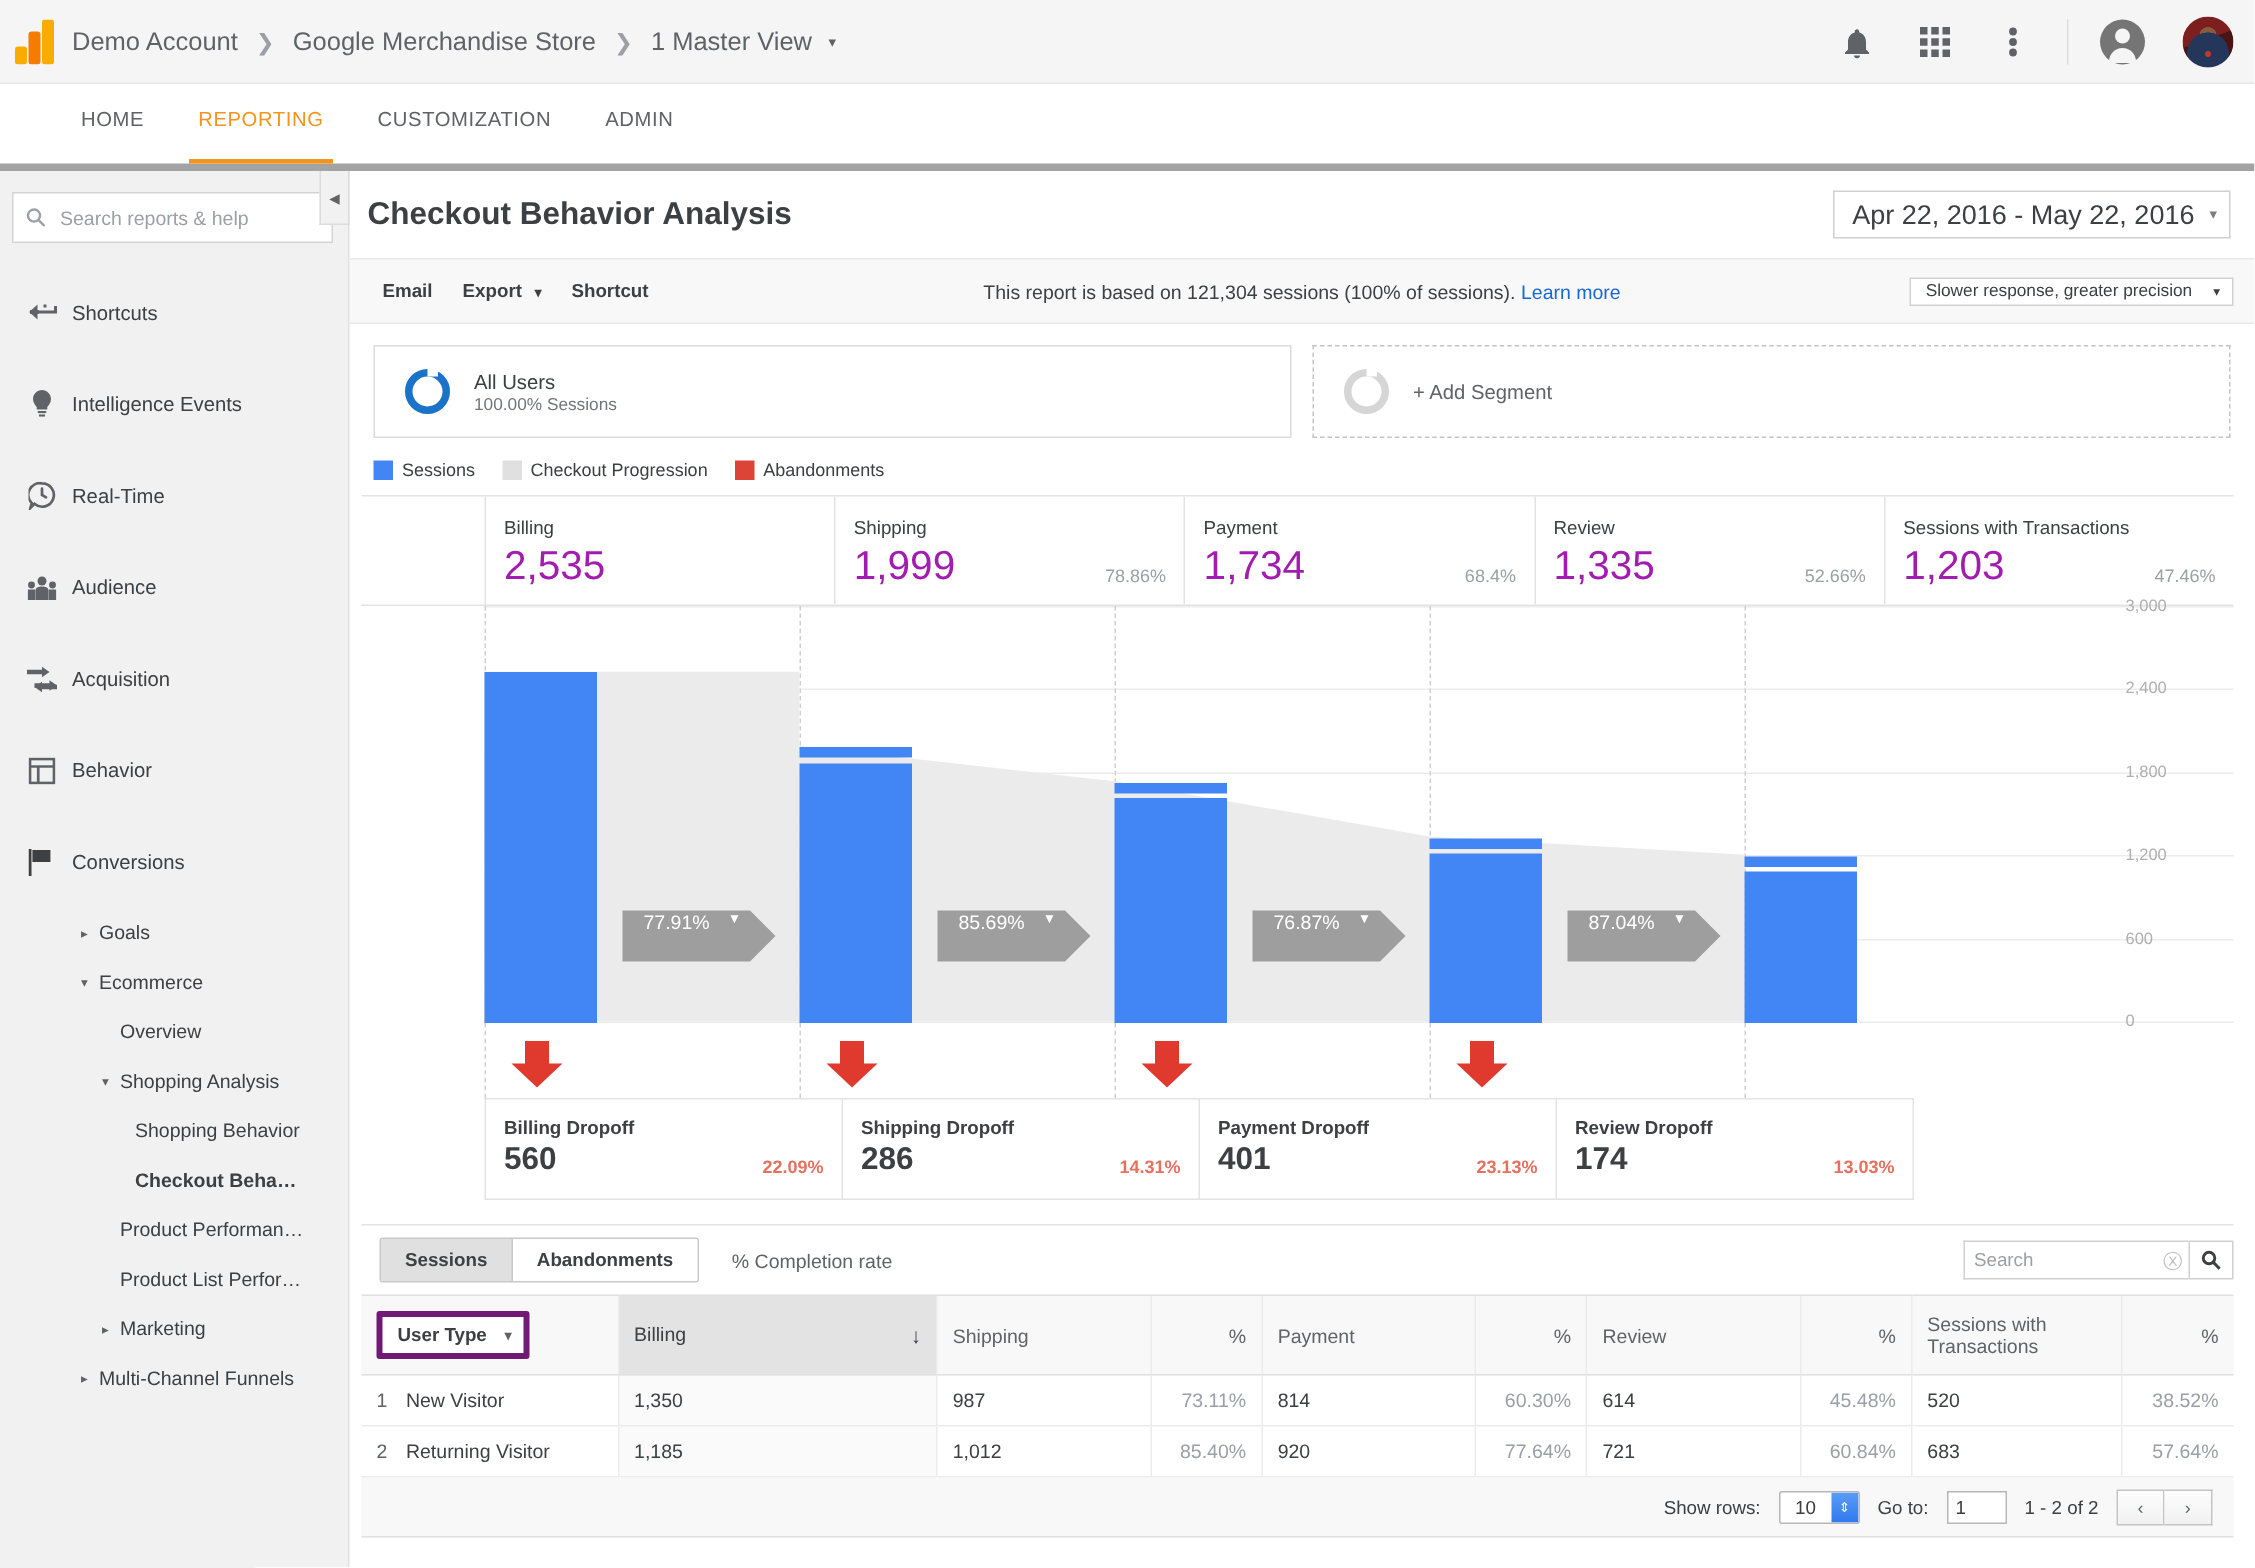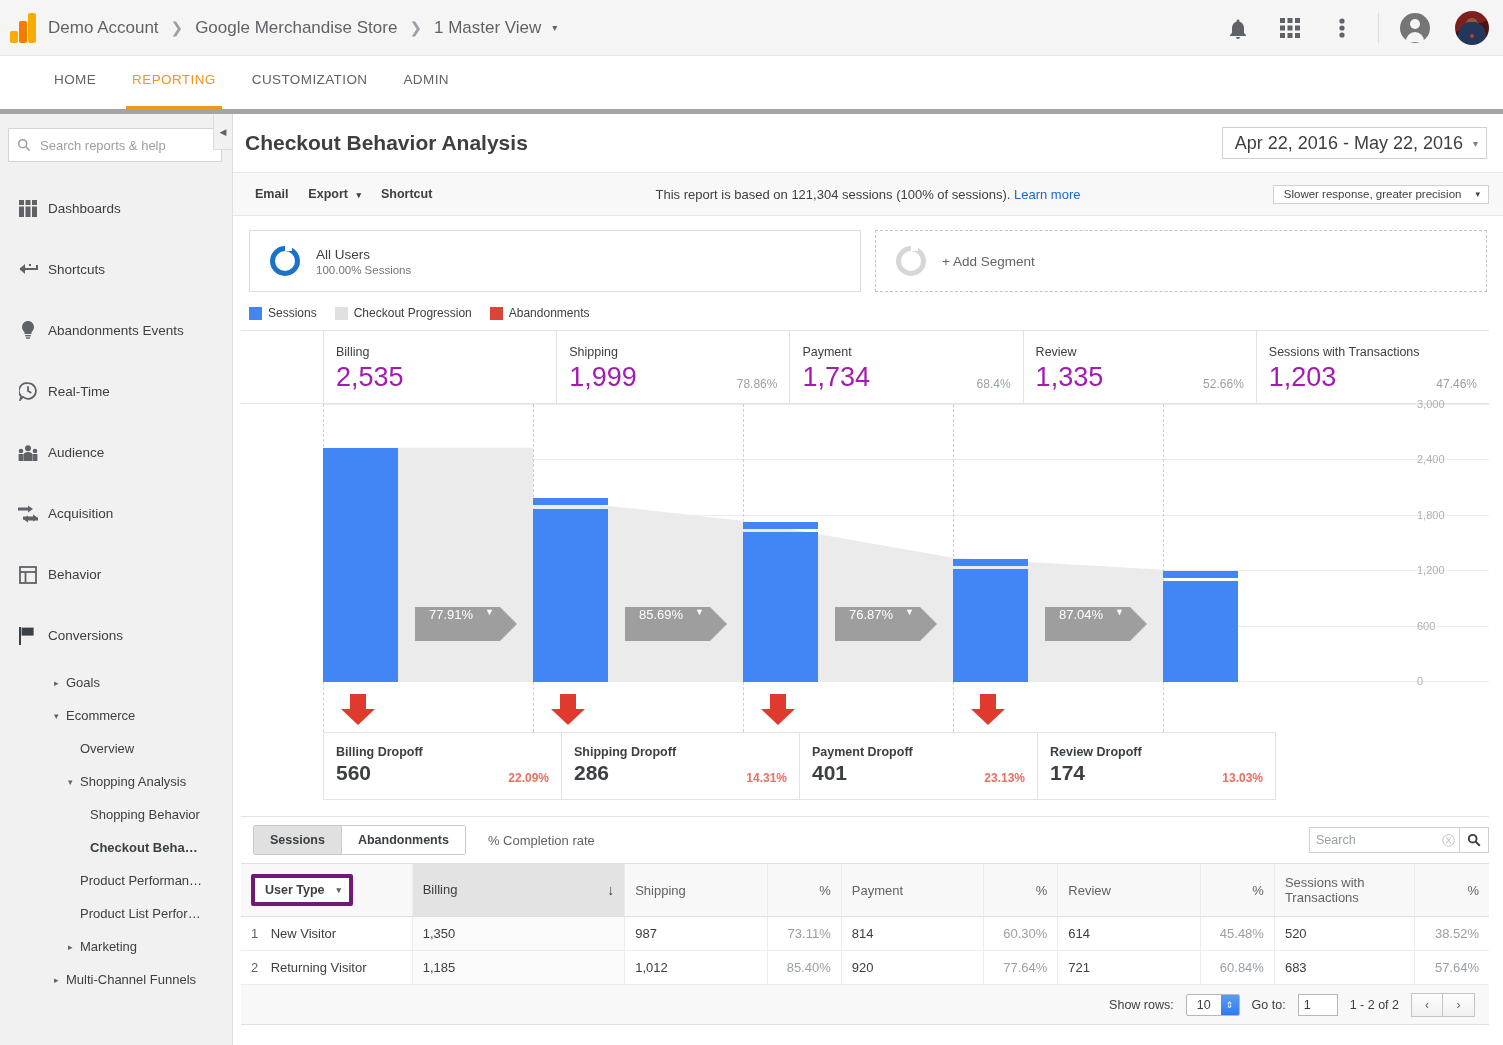"Dashboards" div.navrow { html: <div> <span> <svg> <rect></rect> <rect></rect> <rect></rect> <rect></rect> <rect></rect> <rect></rect> </svg> </span> <span>Dashboards</span> </div> -> none }
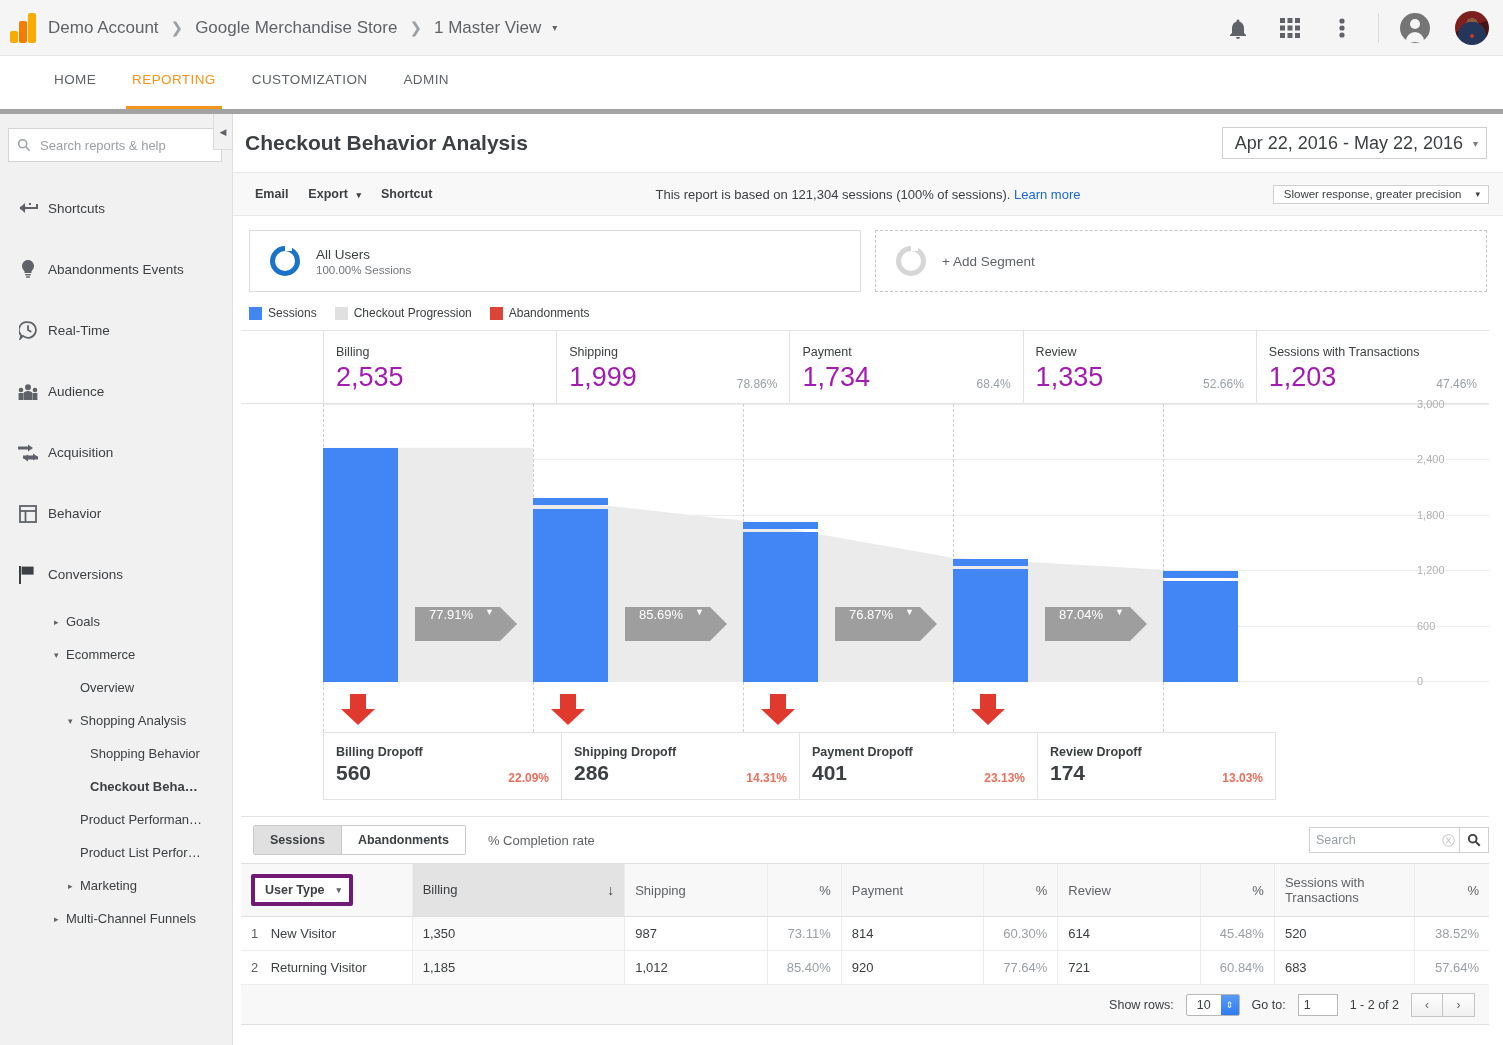"Abandonments Events" span.nlabel { text: Abandonments -> Intelligence }
